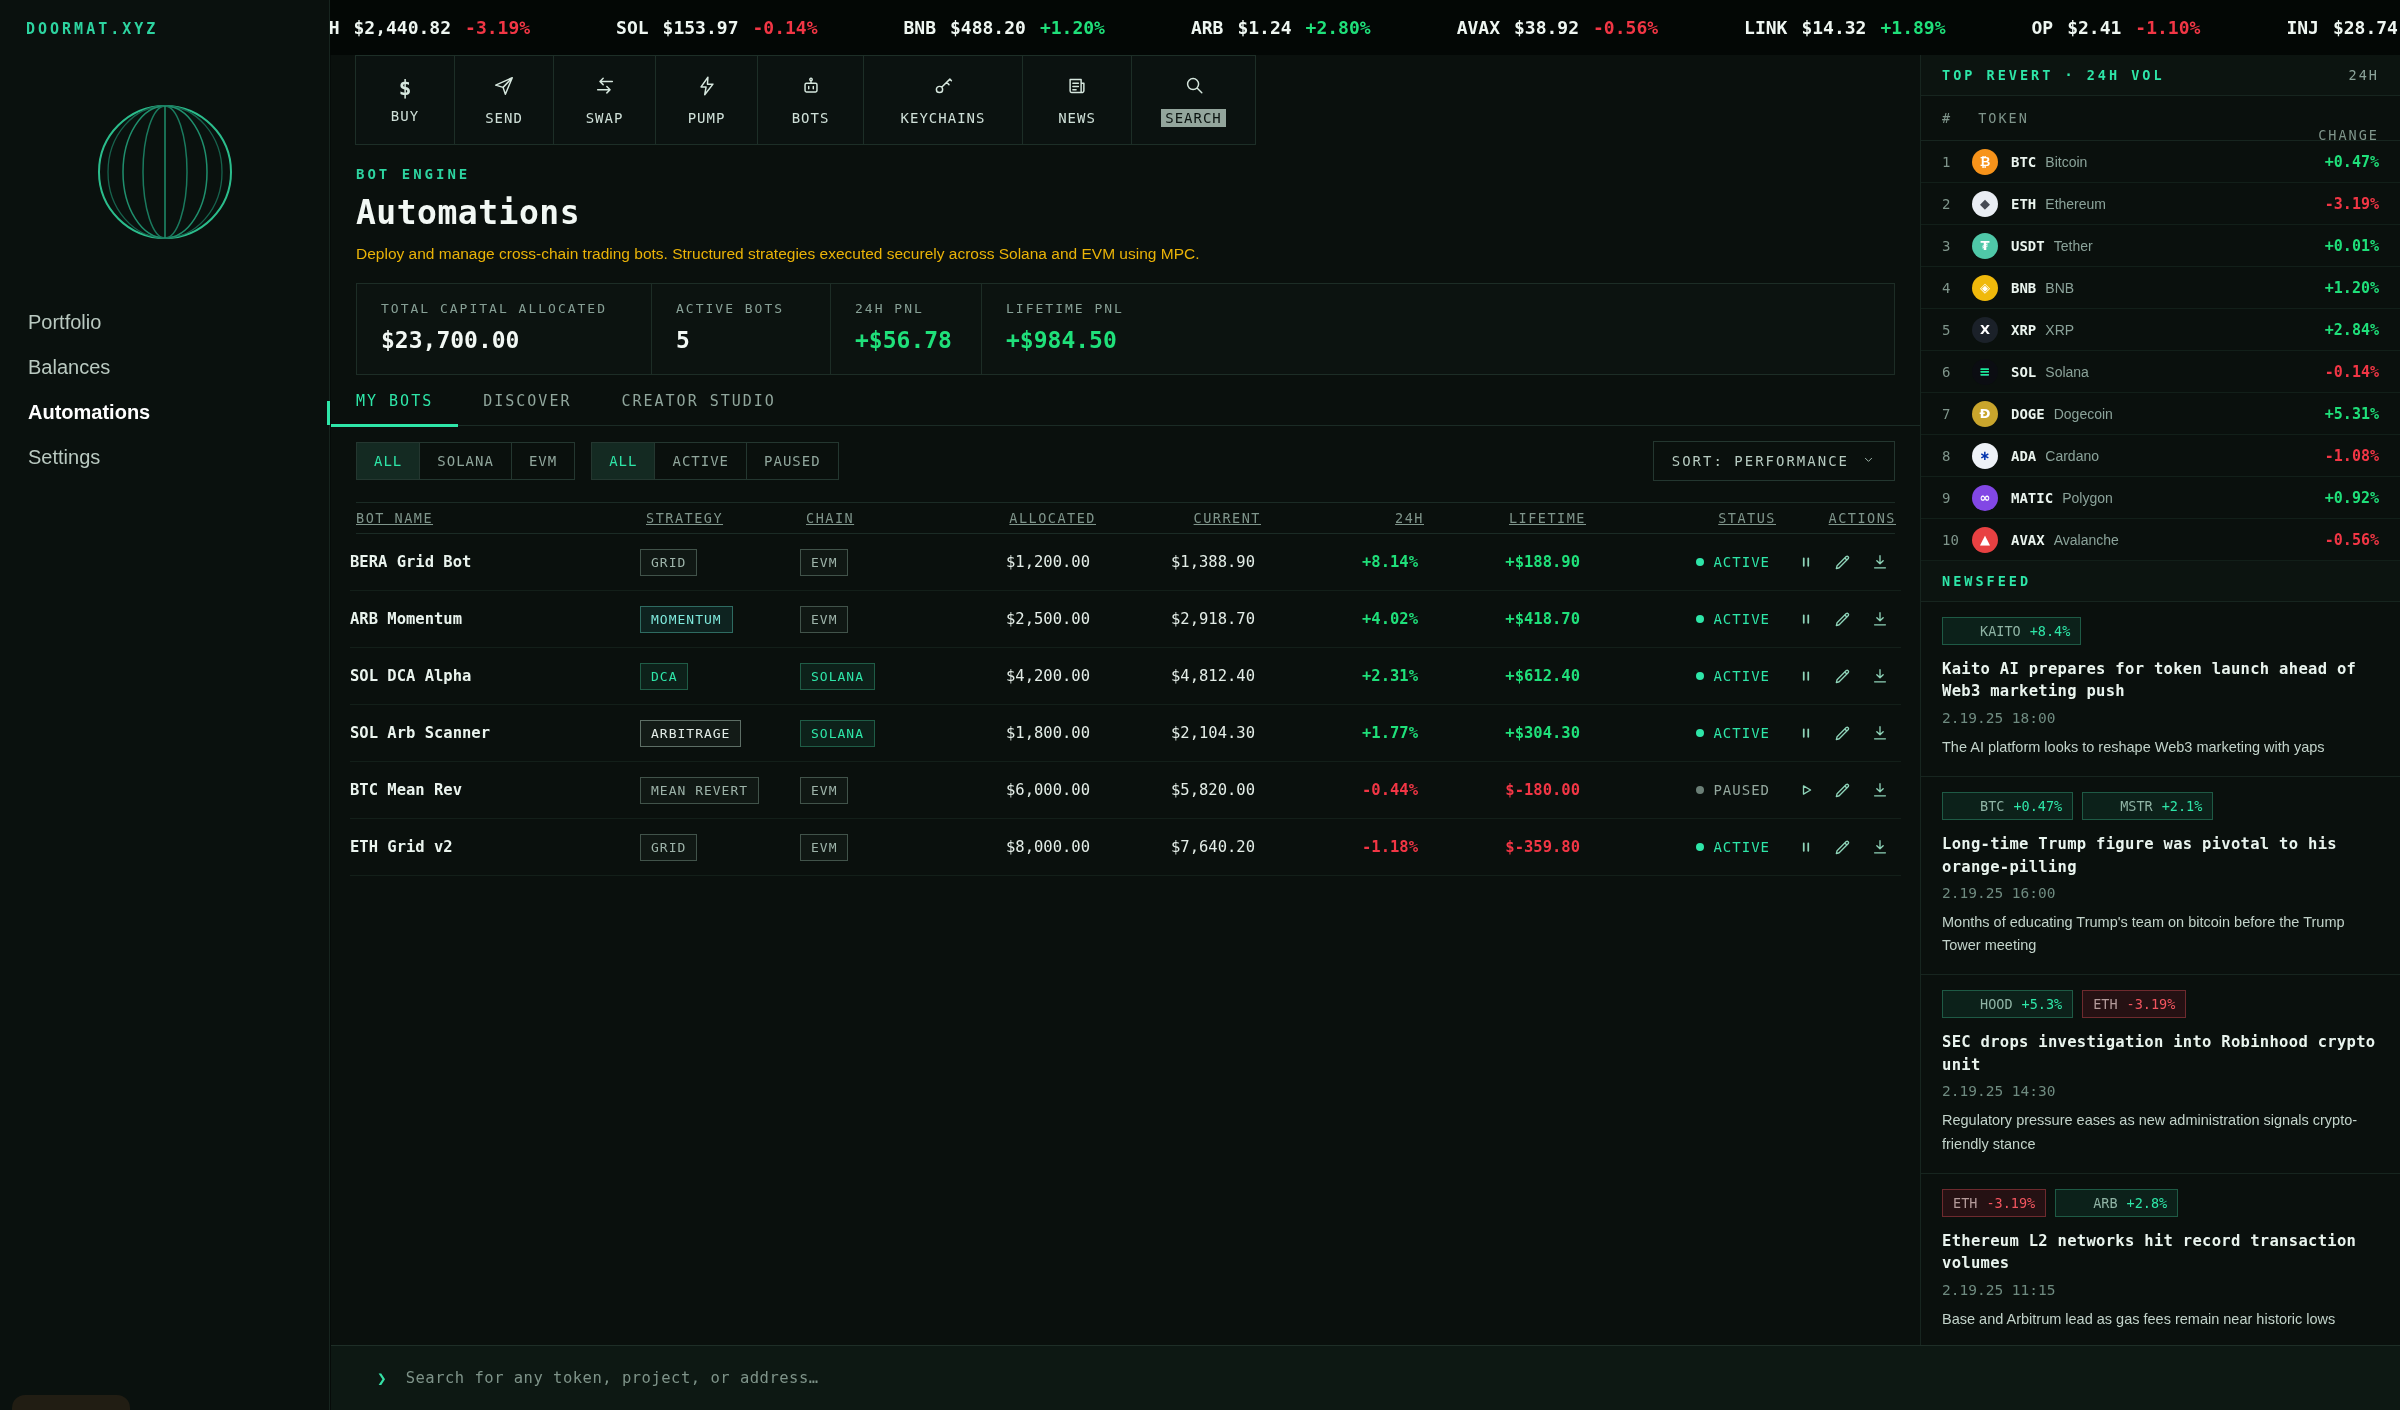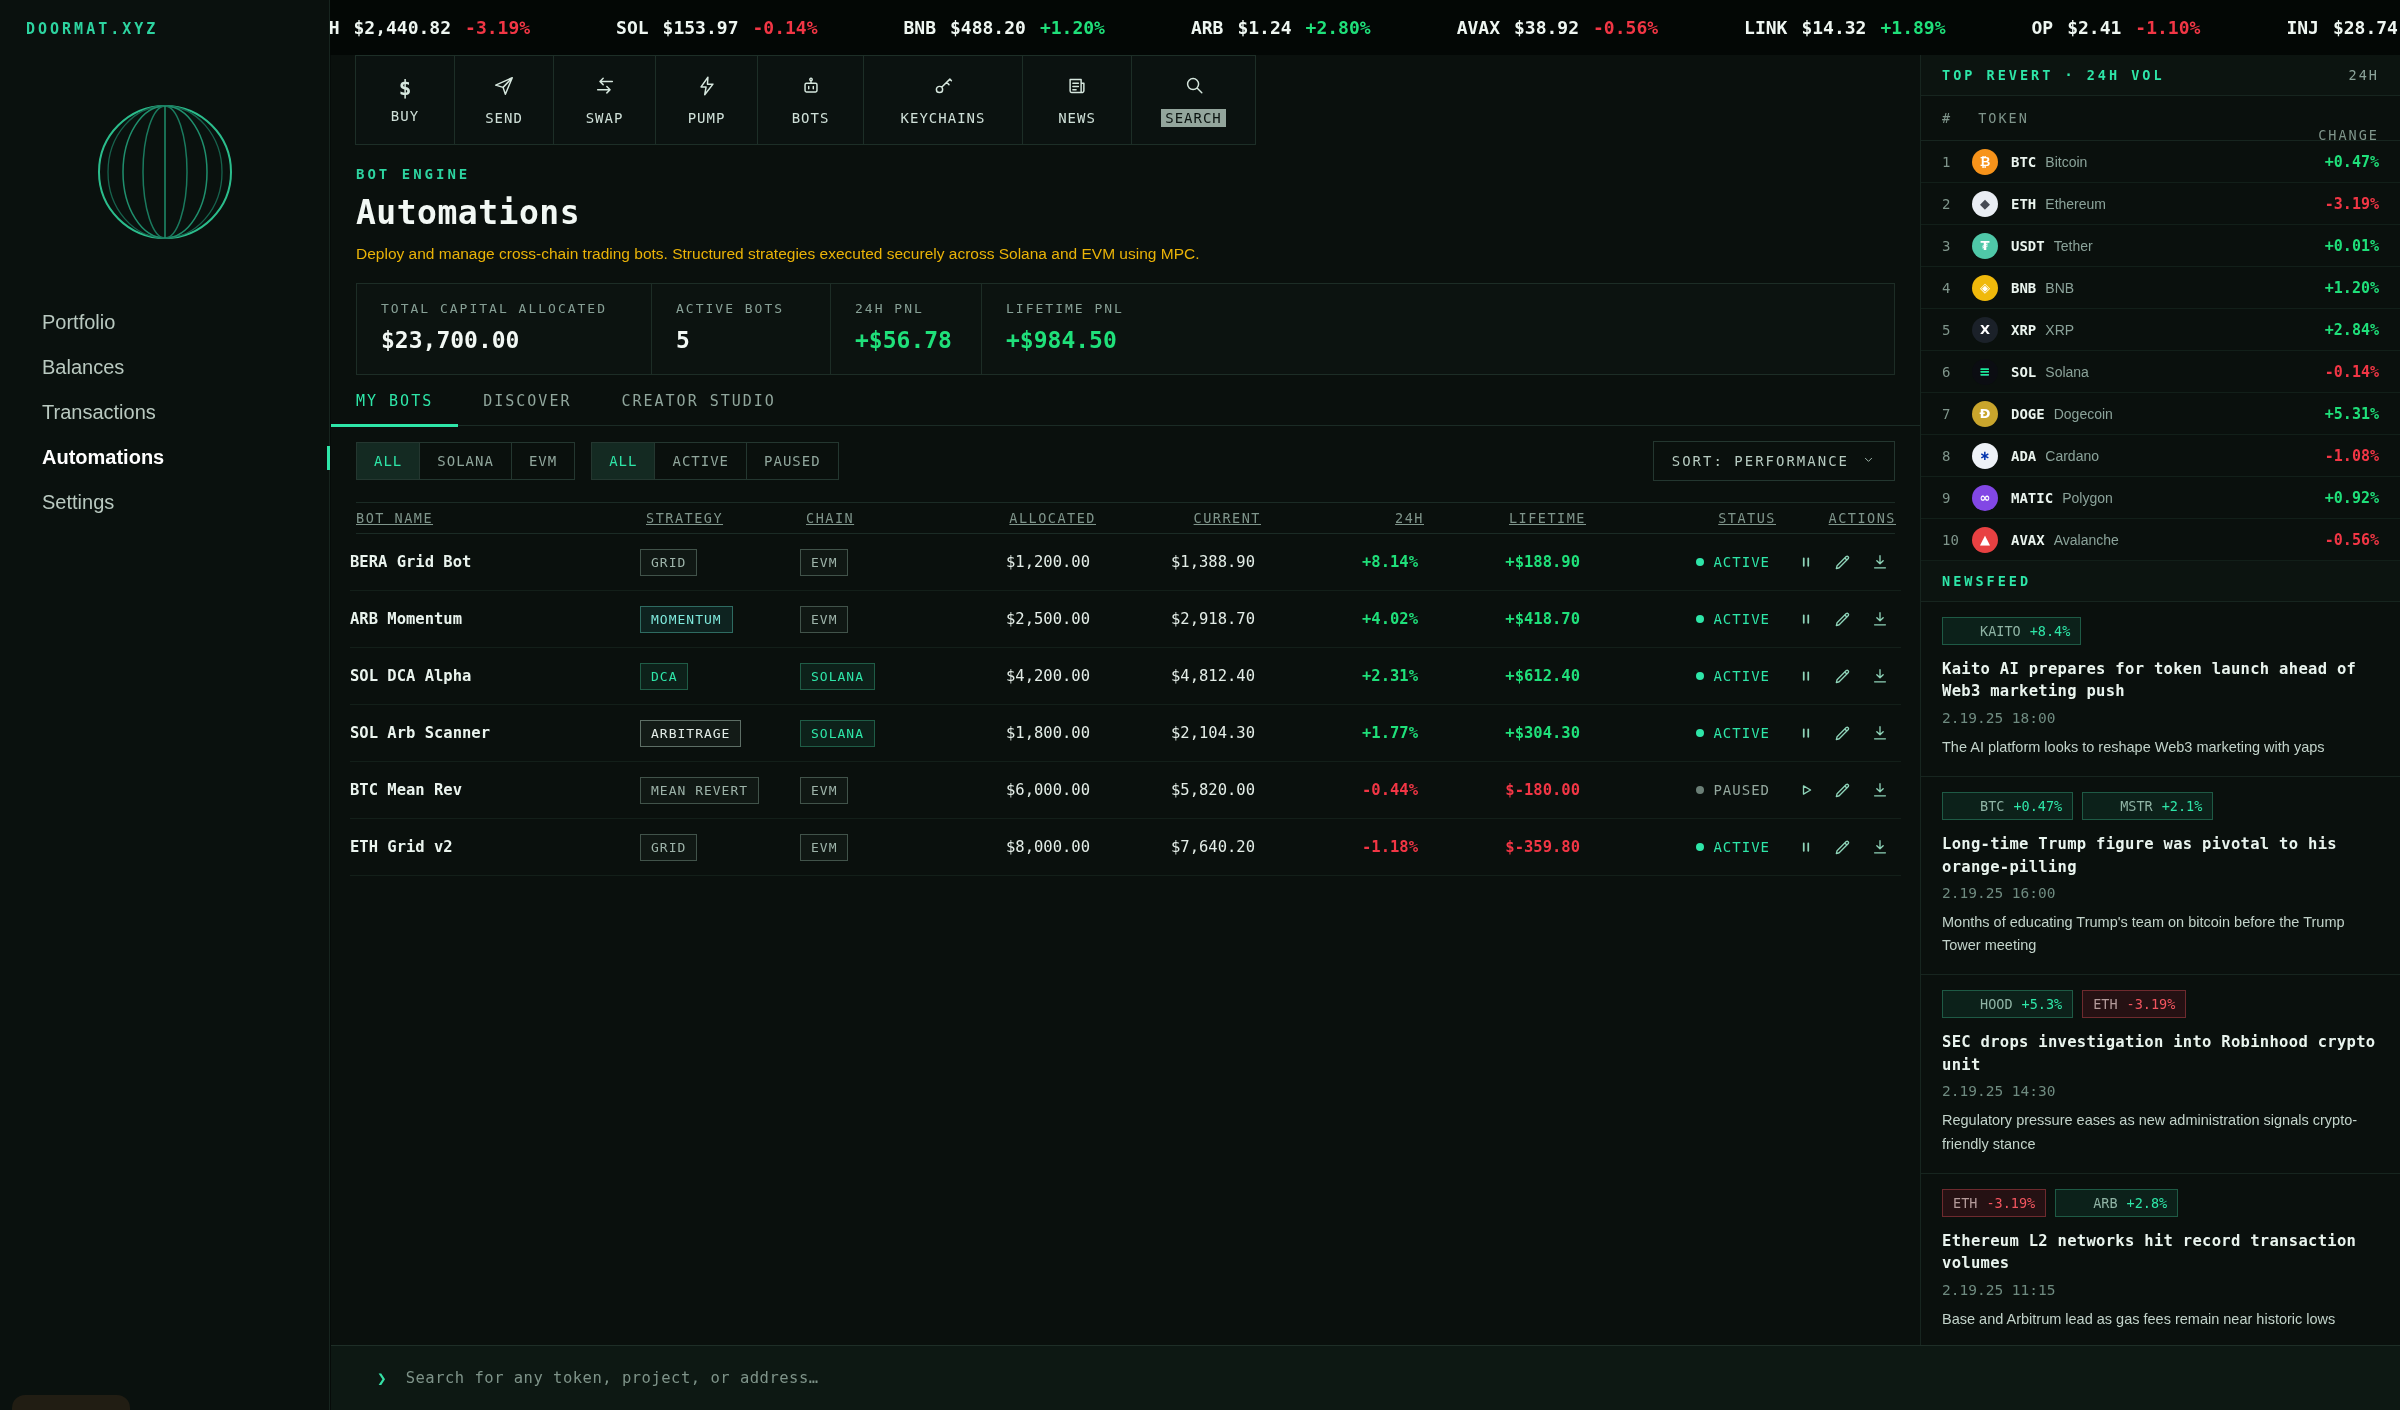"Portfolio" .snav-item { padding-left: 42px -> 28px }
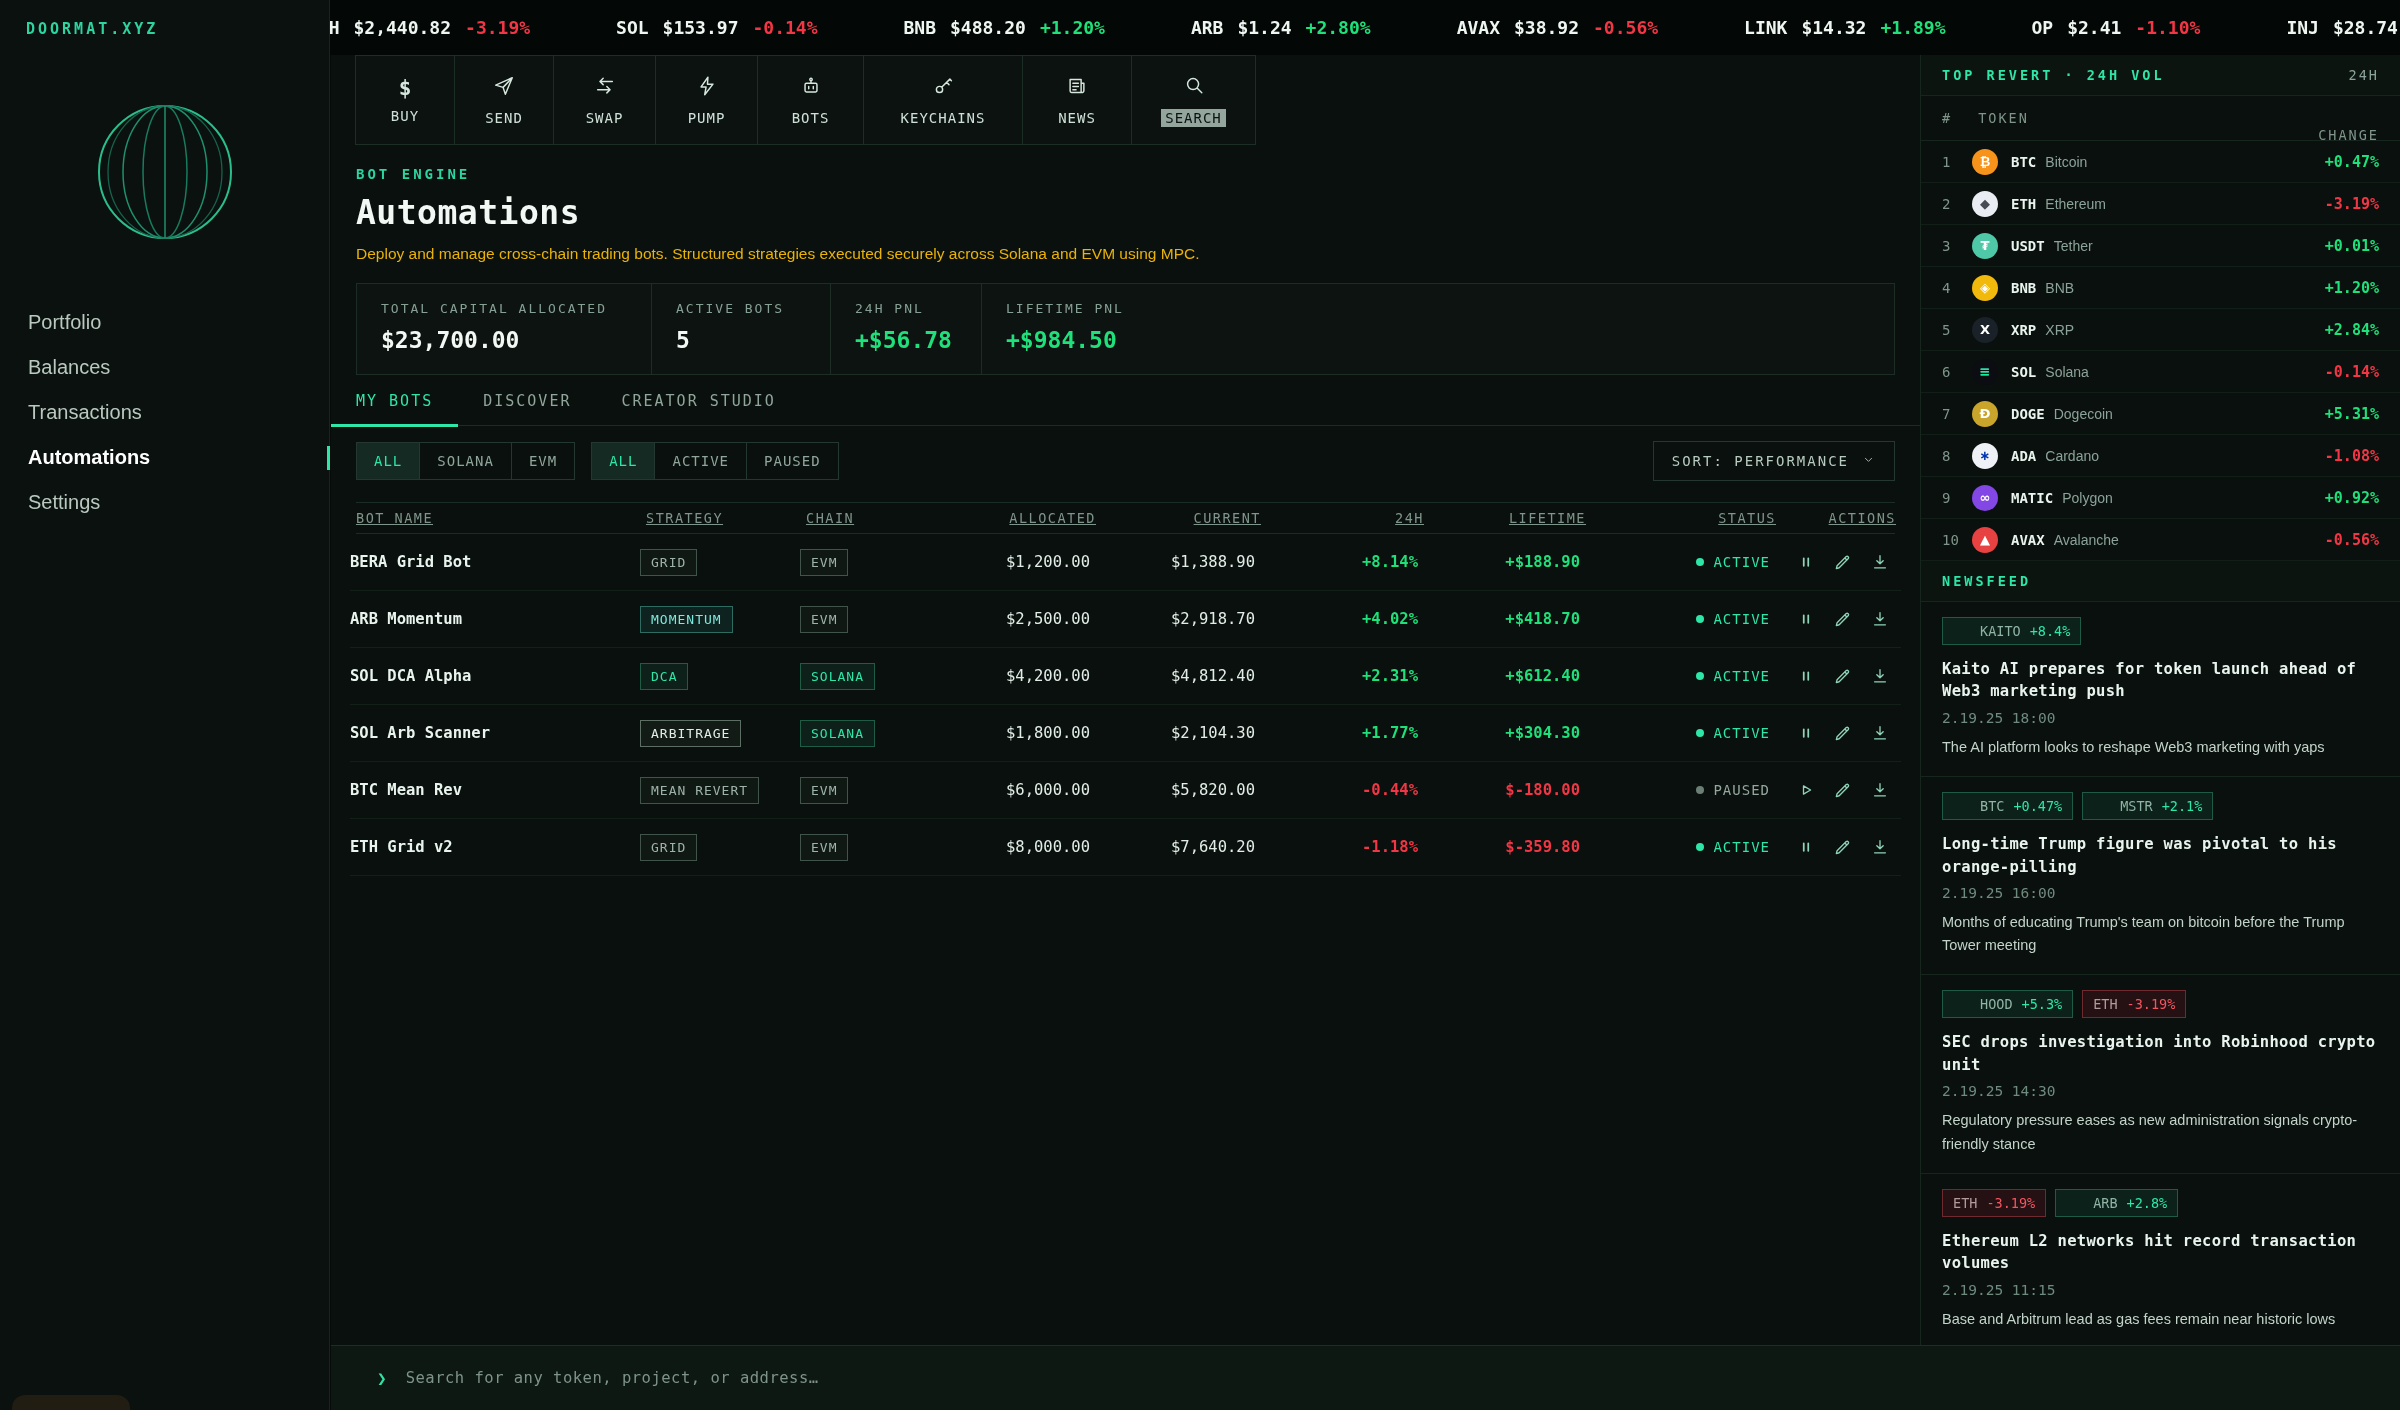"Transactions" div.snav-item { html: <div>Transactions</div> -> none }
